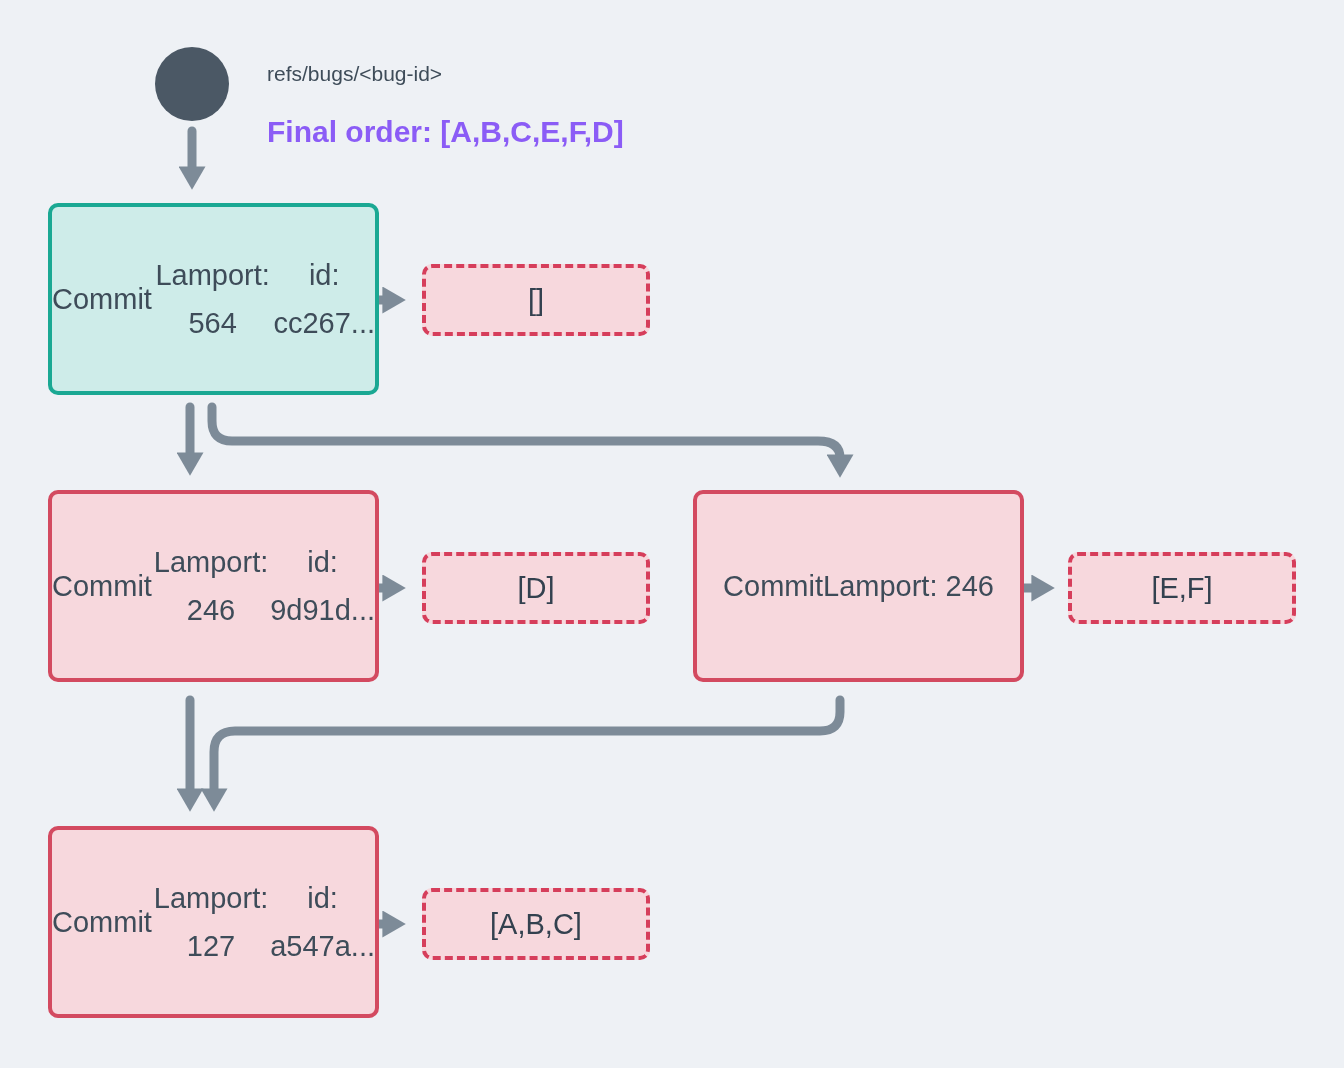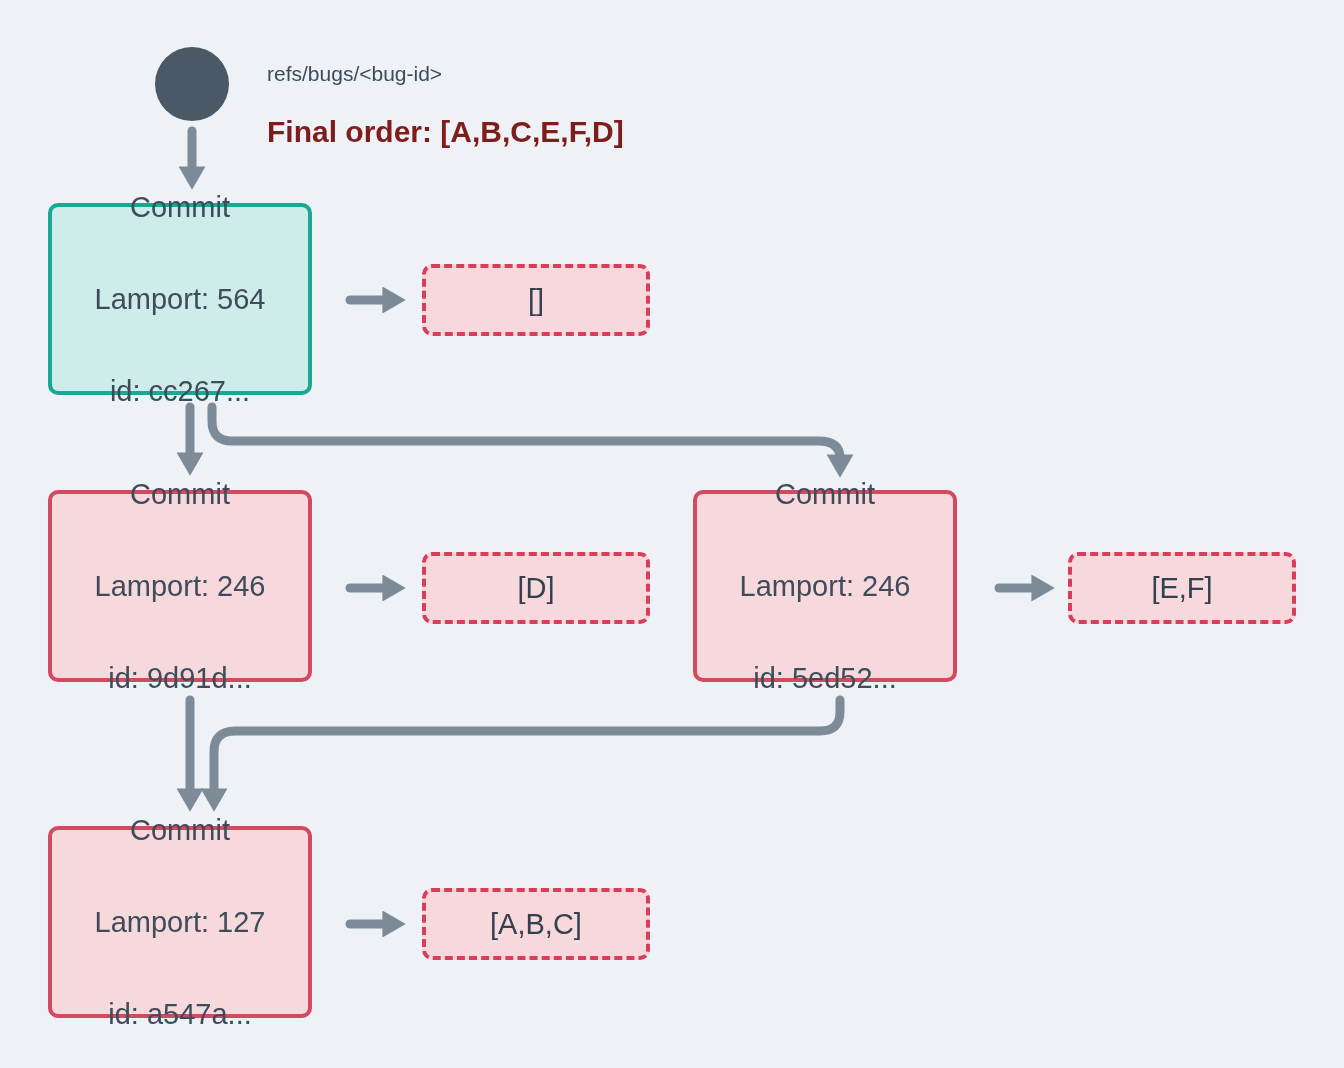"Final order: [A,B,C,E,F,D]" .final-order-label { color: #7f1d1d -> #8b5cf6 }
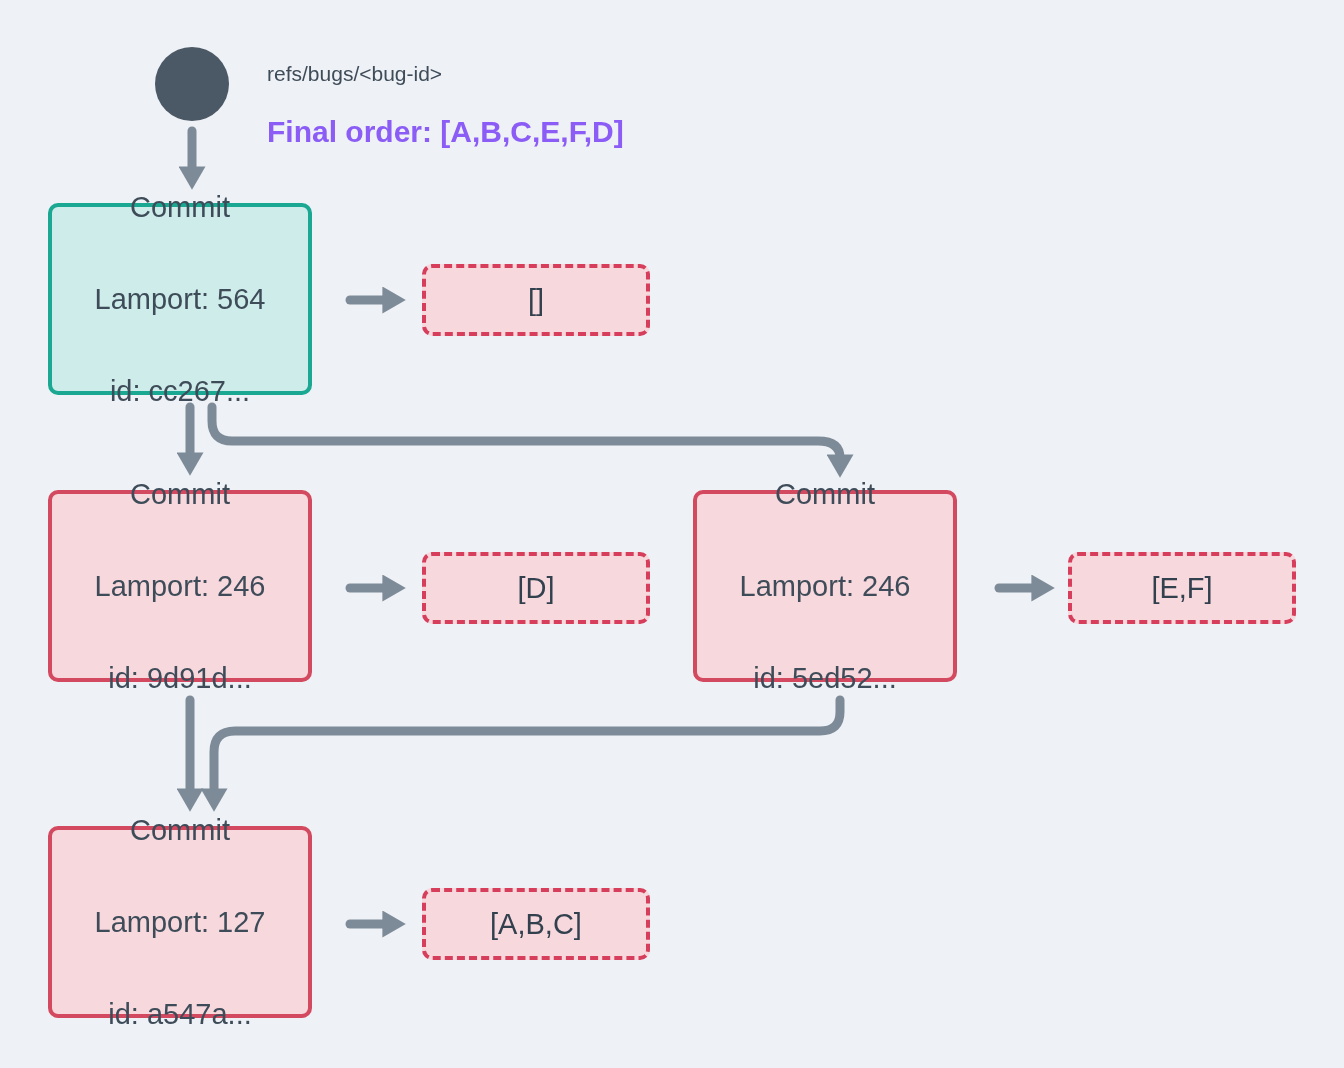"Commit" .commit { flex-direction: column -> none; gap: 44px -> none; width: 264px -> 331px }
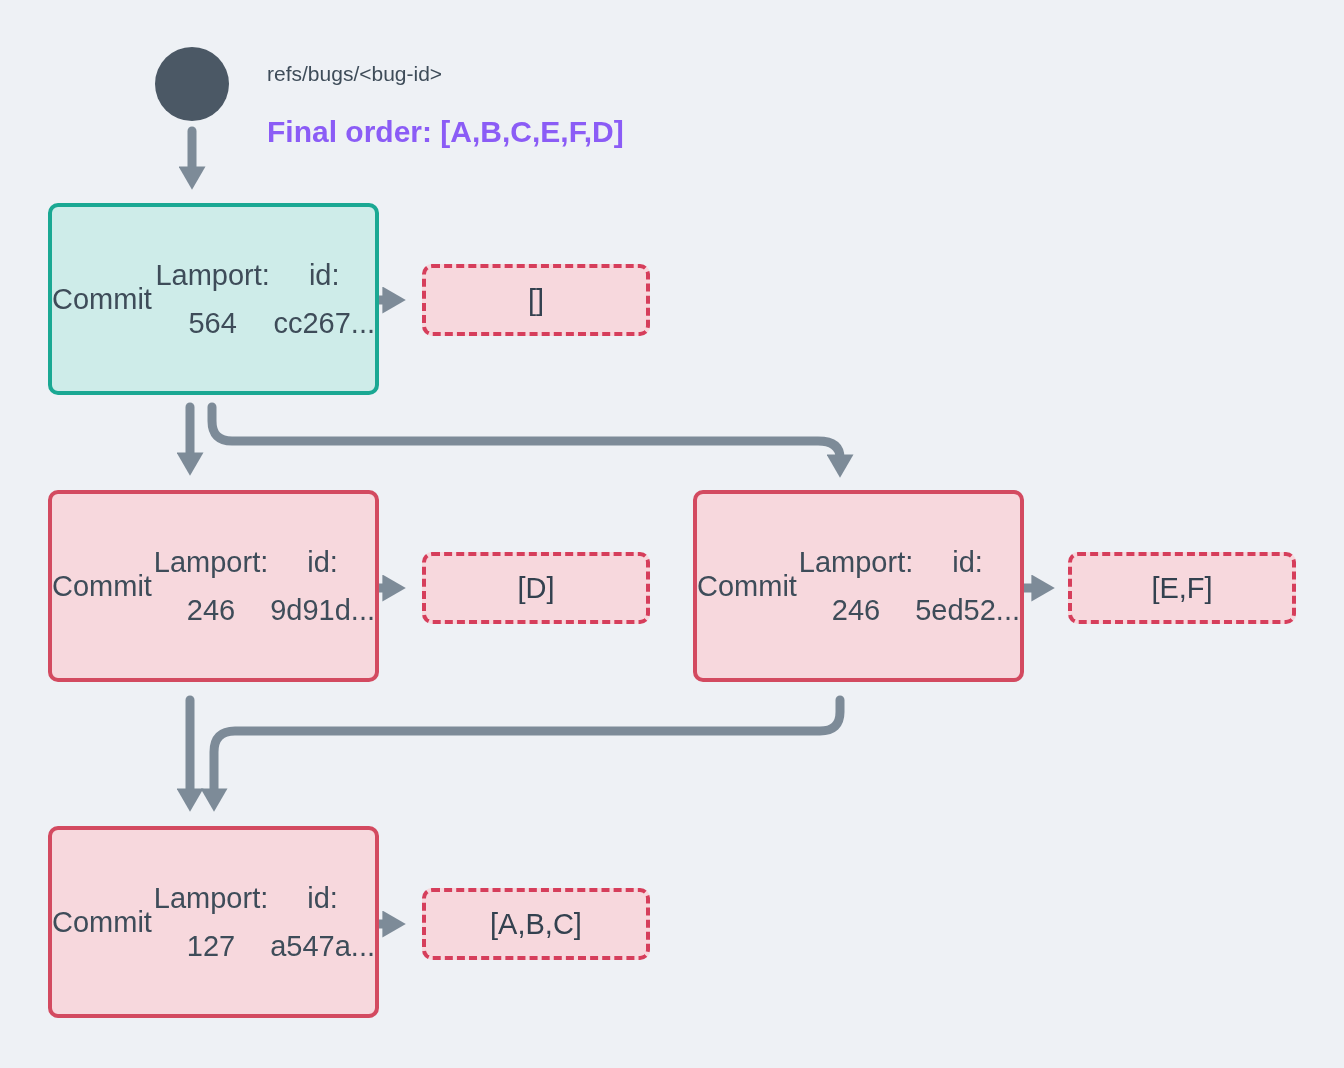"id: 5ed52..." div { html: <div>id: 5ed52...</div> -> none }
